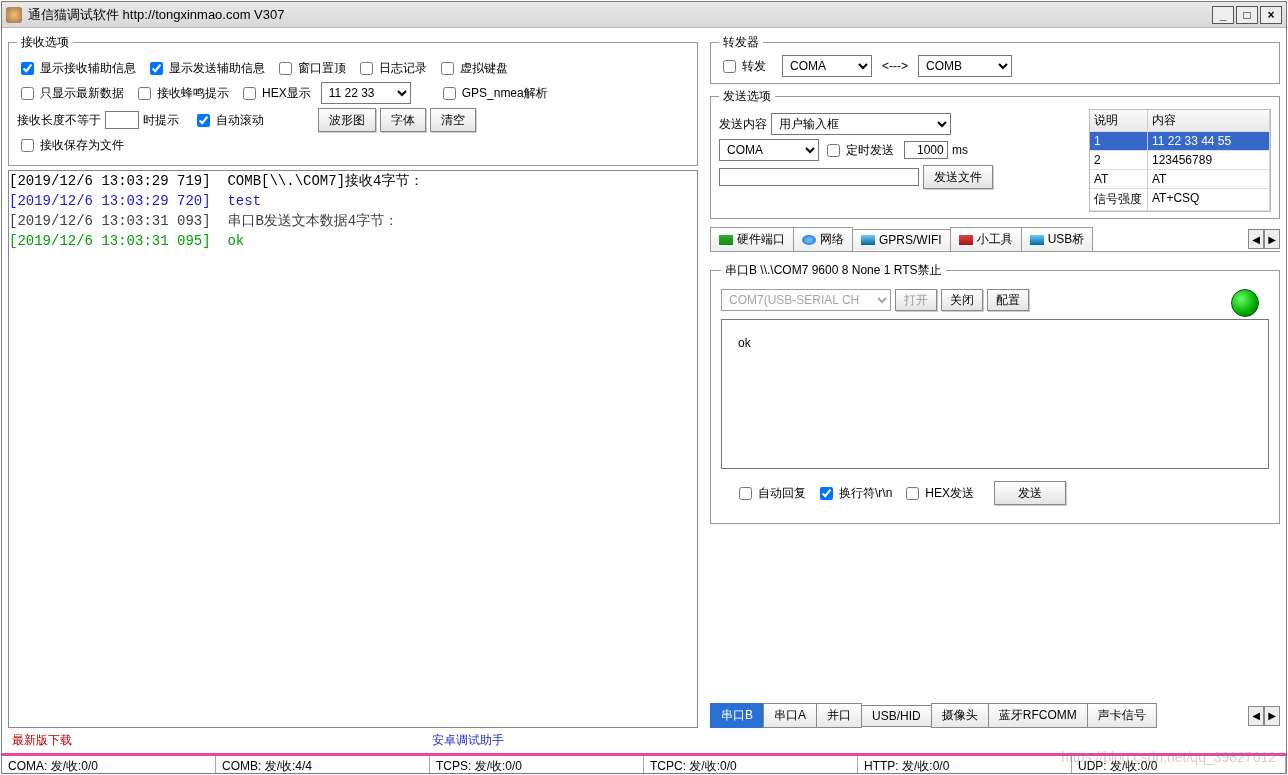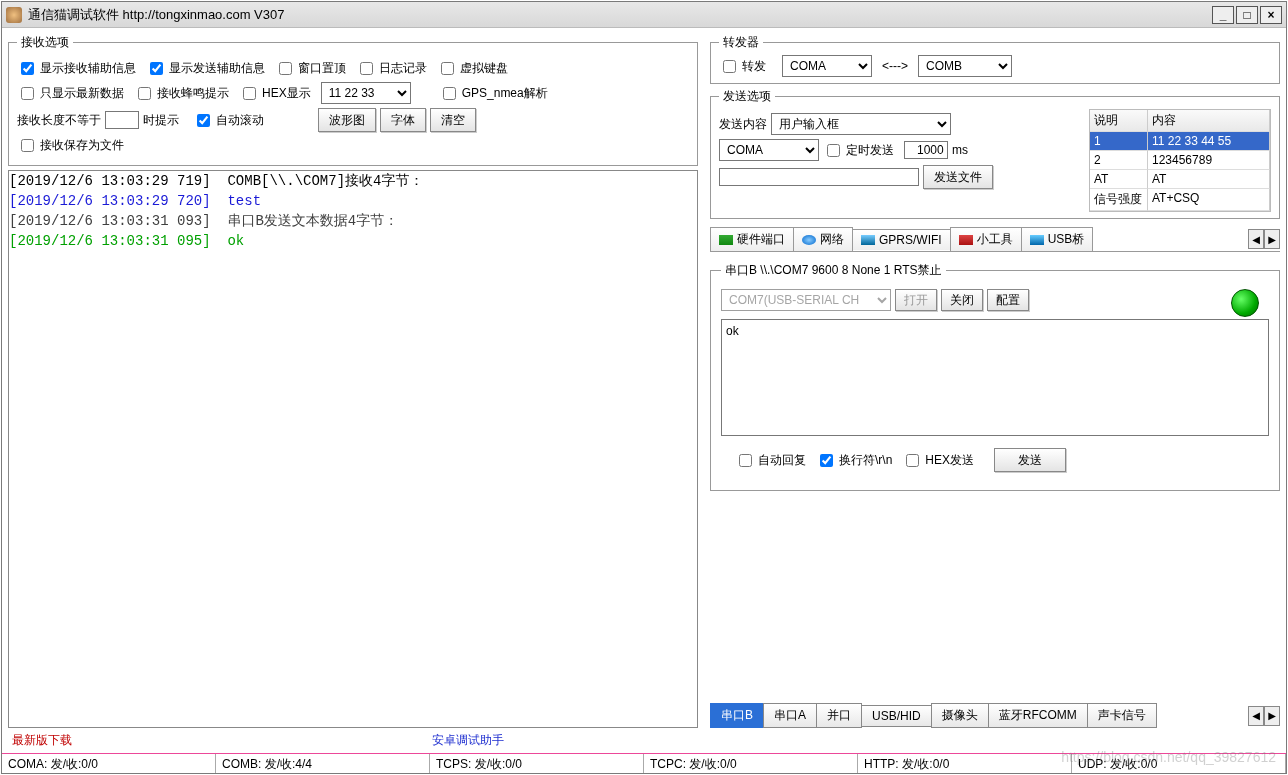"ok" textarea.sendbox { height: 117px -> 150px; padding: 4px -> 16px }
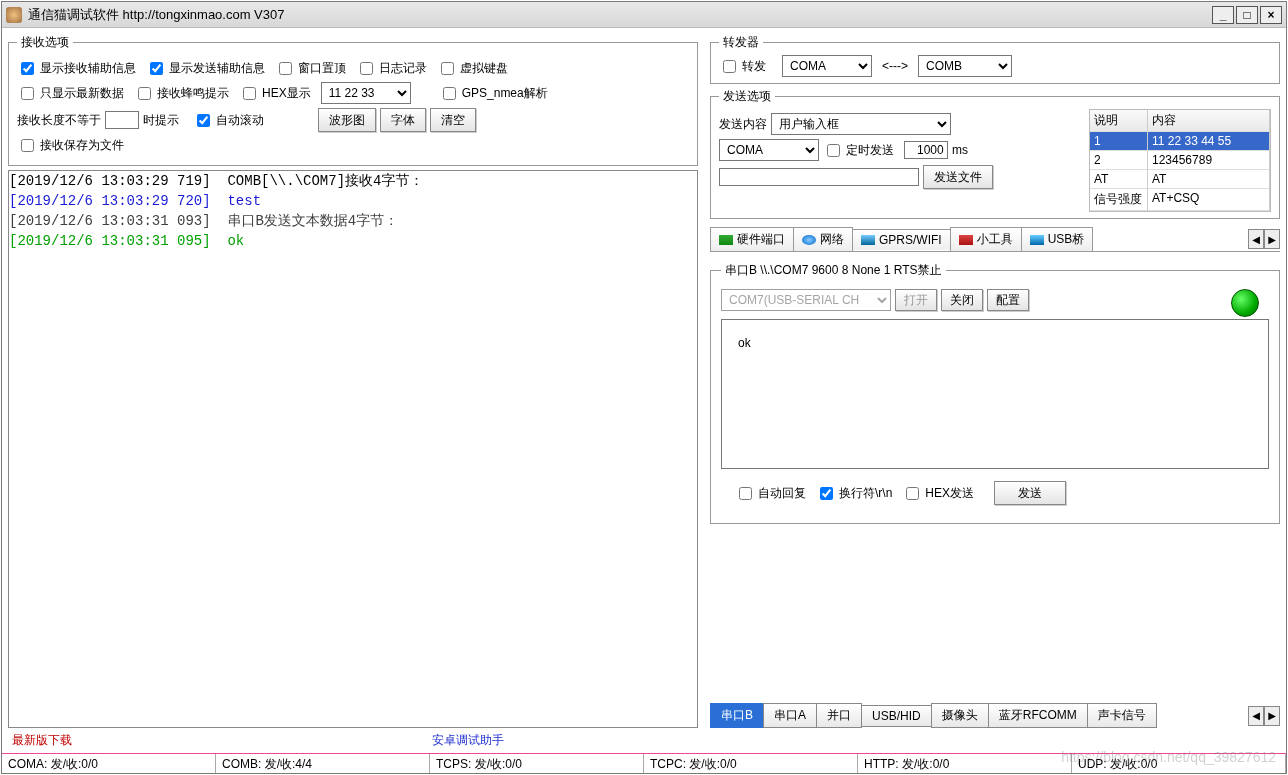"COMA: 发/收:0/0" .statusbar { border-top: 1px solid #ec4899 -> 3px solid #ec4899 }
